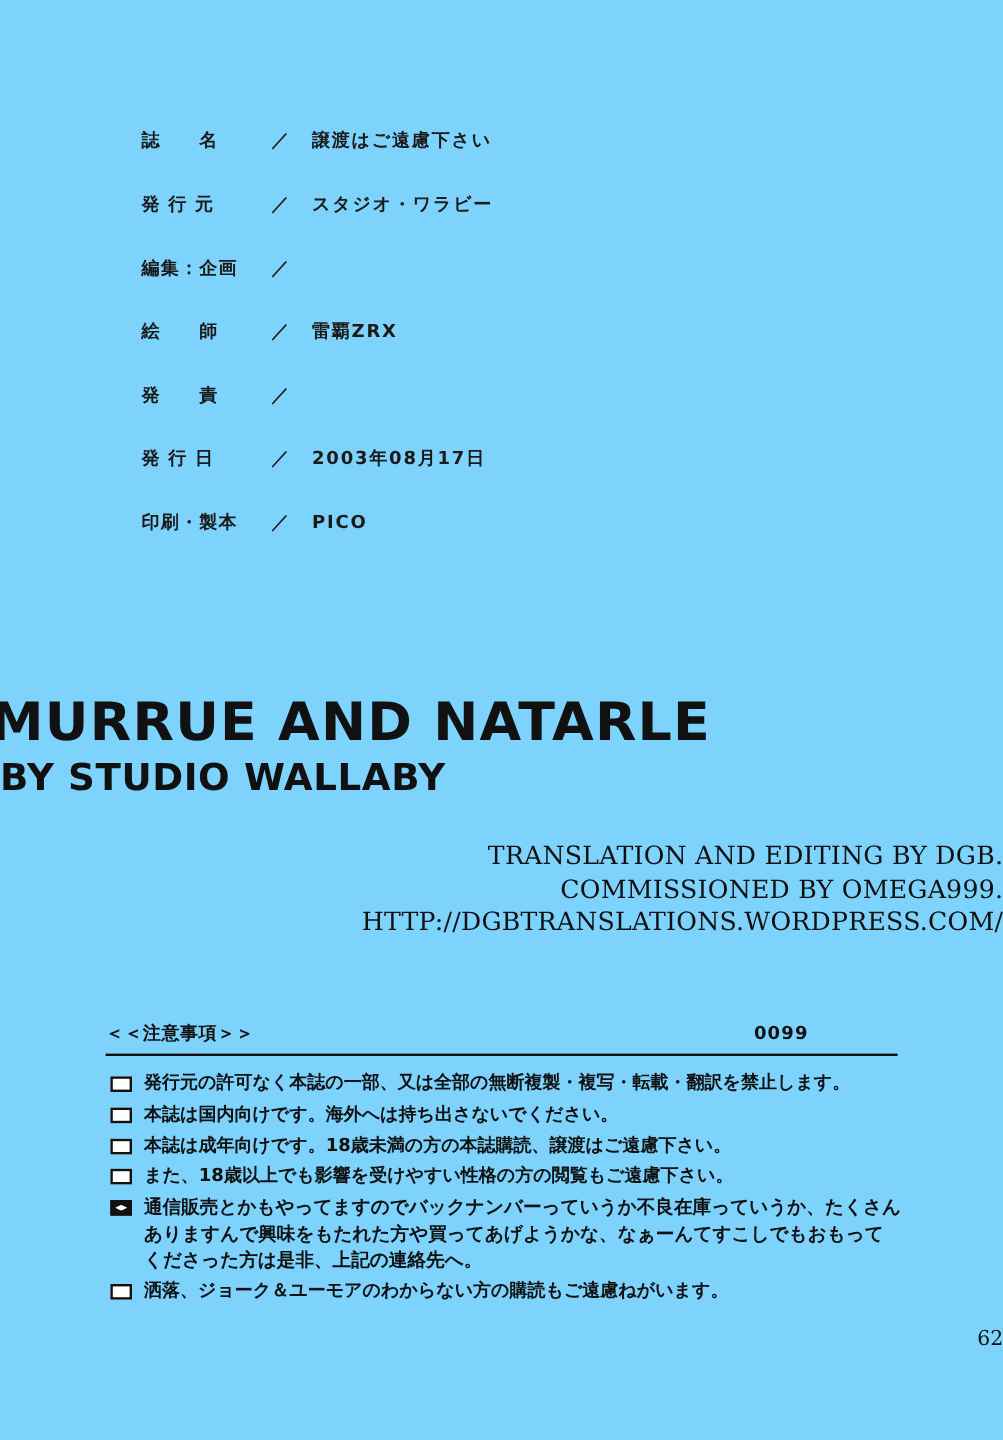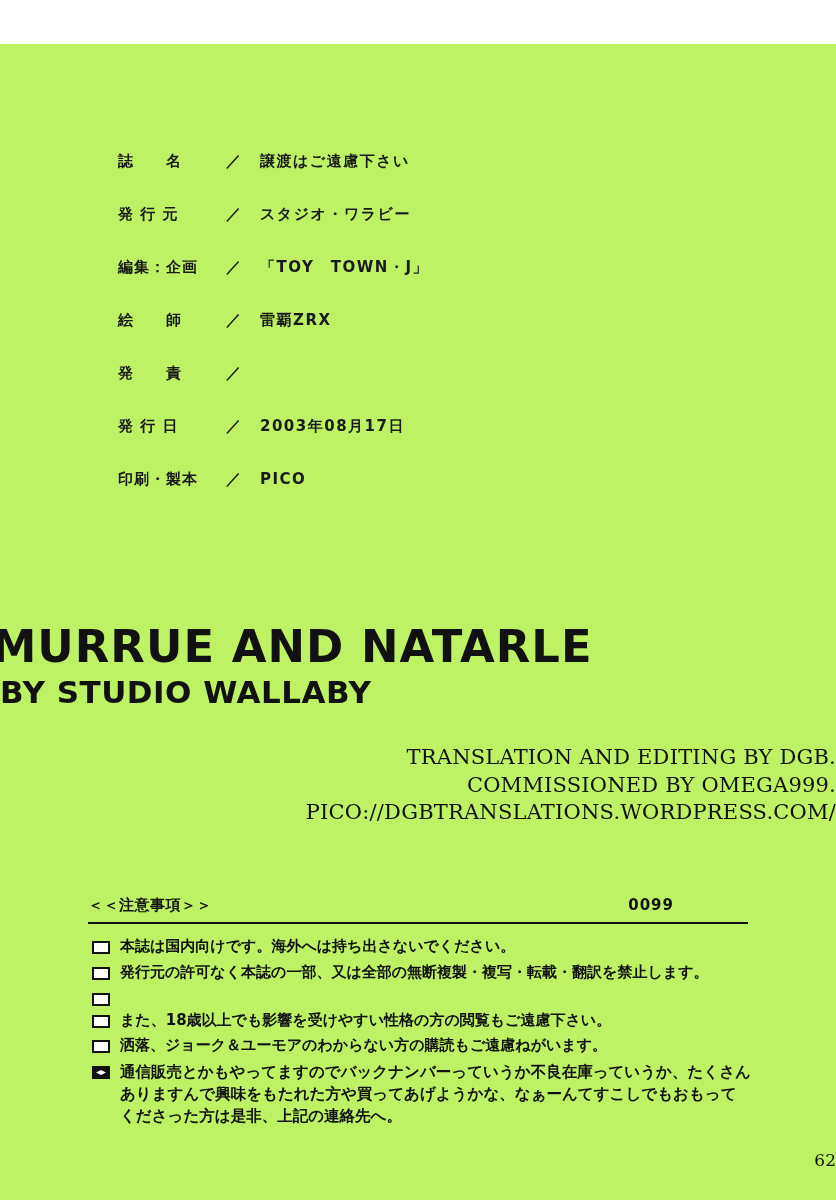"誌 名" .page { background: #bef264 -> #7dd3fc; margin-top: 44px -> none }
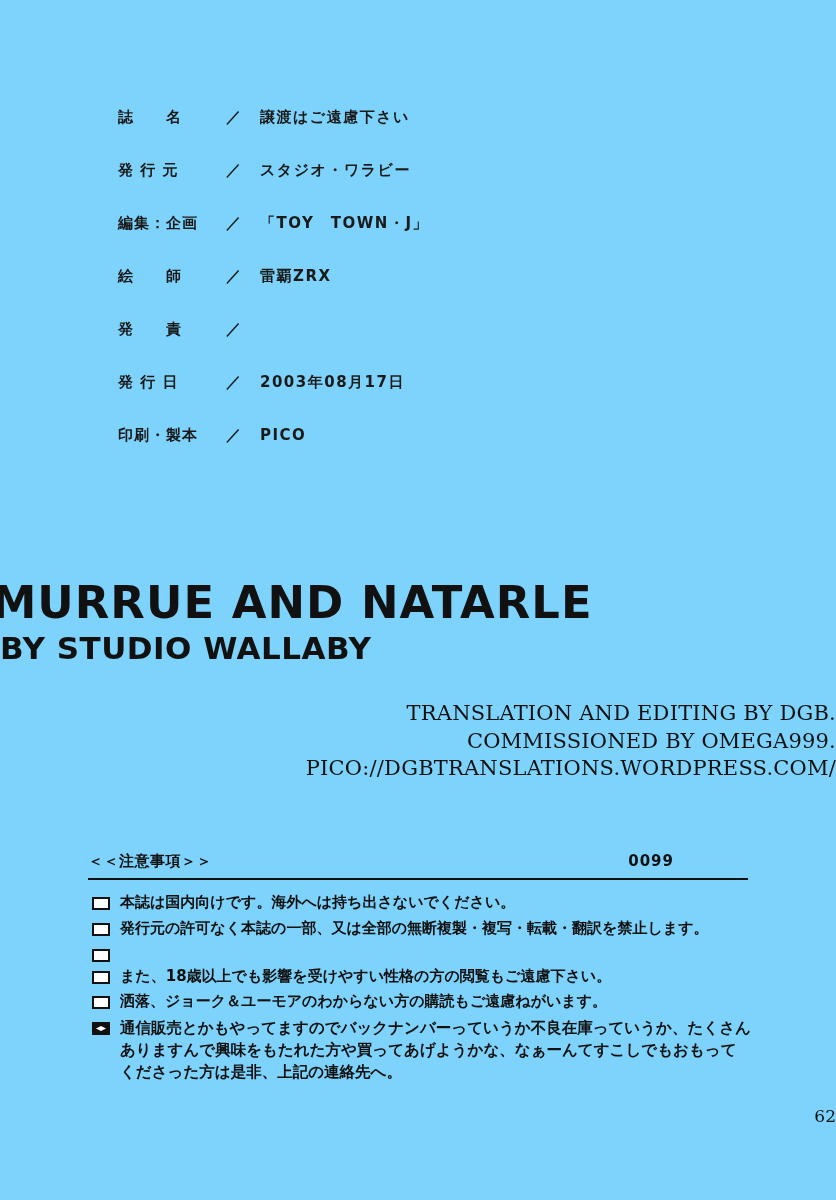"「TOY TOWN・J」" span.value { html: <span>「TOY TOWN・J」</span> -> none }
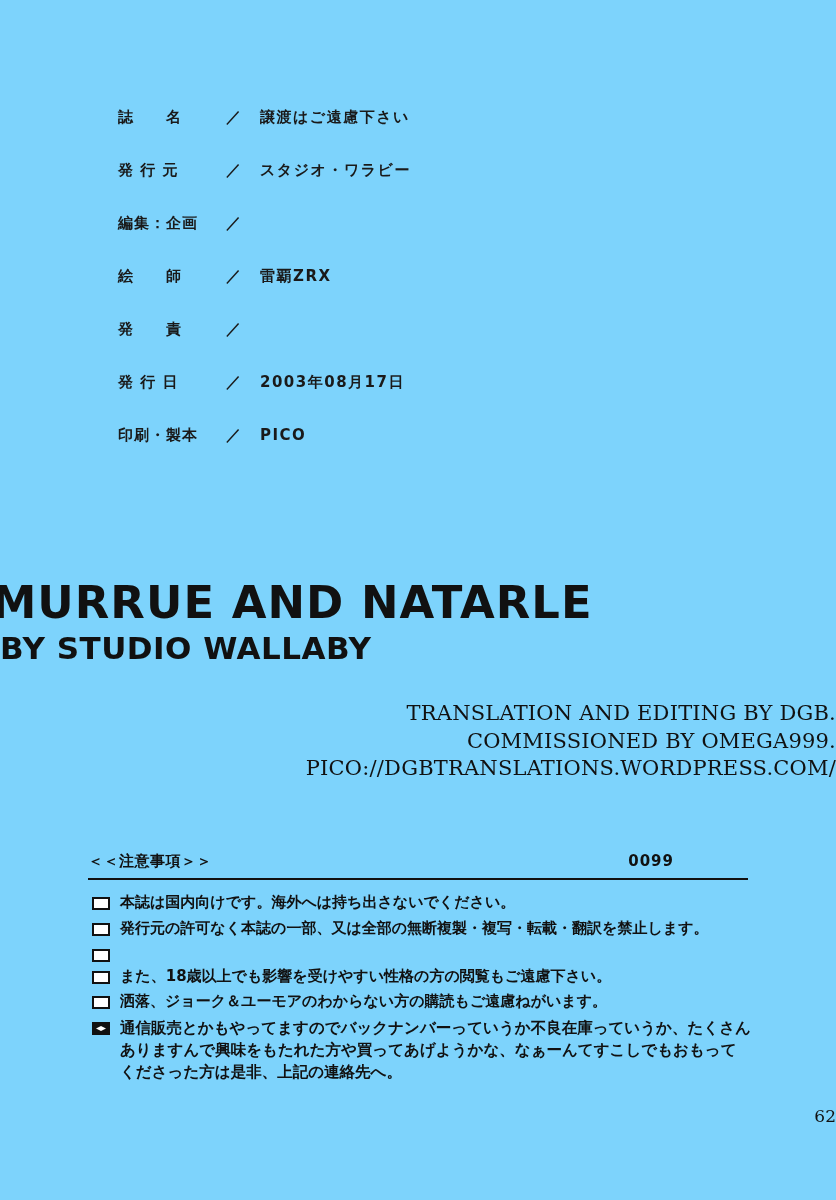"PICO://DGBTRANSLATIONS.WORDPRESS.COM/" div { text: PICO://DGBTRANSLATIONS.WORDPRESS.COM/ -> HTTP://DGBTRANSLATIONS.WORDPRESS.COM/ }
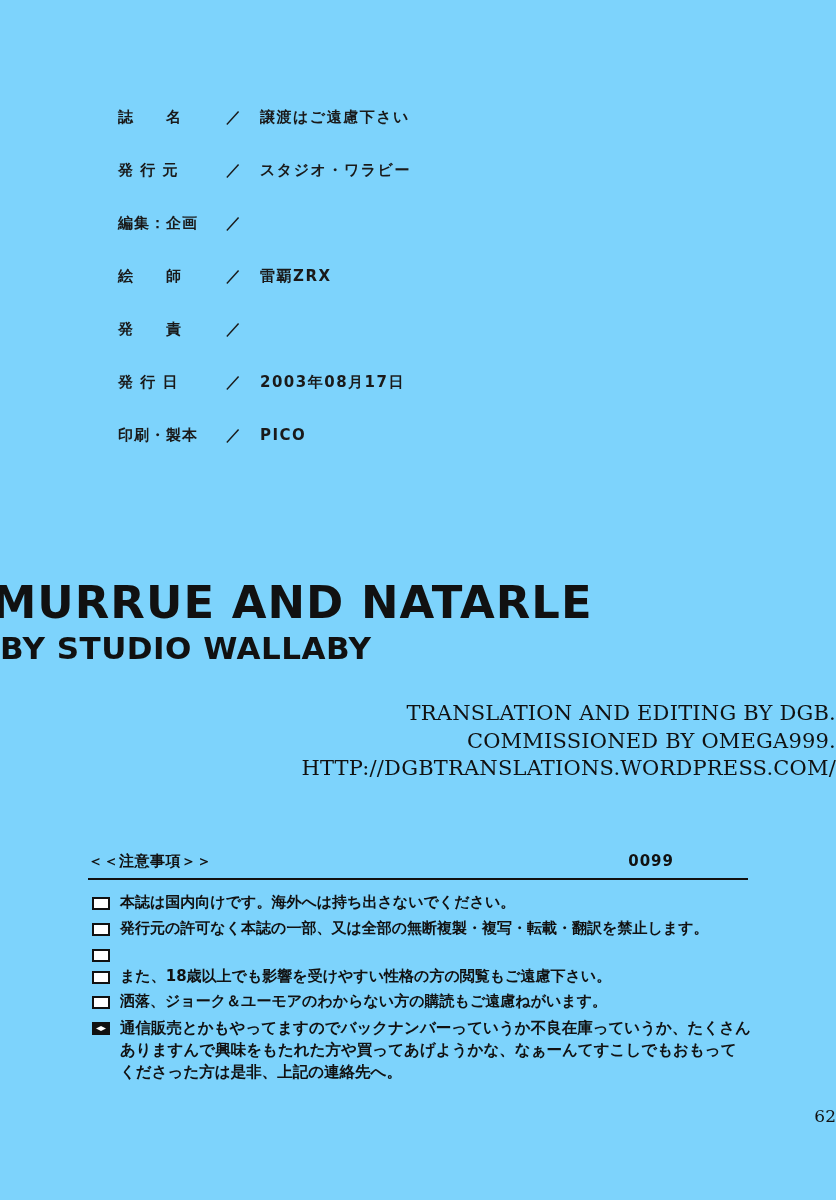"本誌は国内向けです。海外へは持ち出さないでください。" div.notice-item { order: before "発行元の許可なく本誌の一部、又は全部の無断複製・複写・転載・翻訳を禁止します。" -> after "発行元の許可なく本誌の一部、又は全部の無断複製・複写・転載・翻訳を禁止します。" }
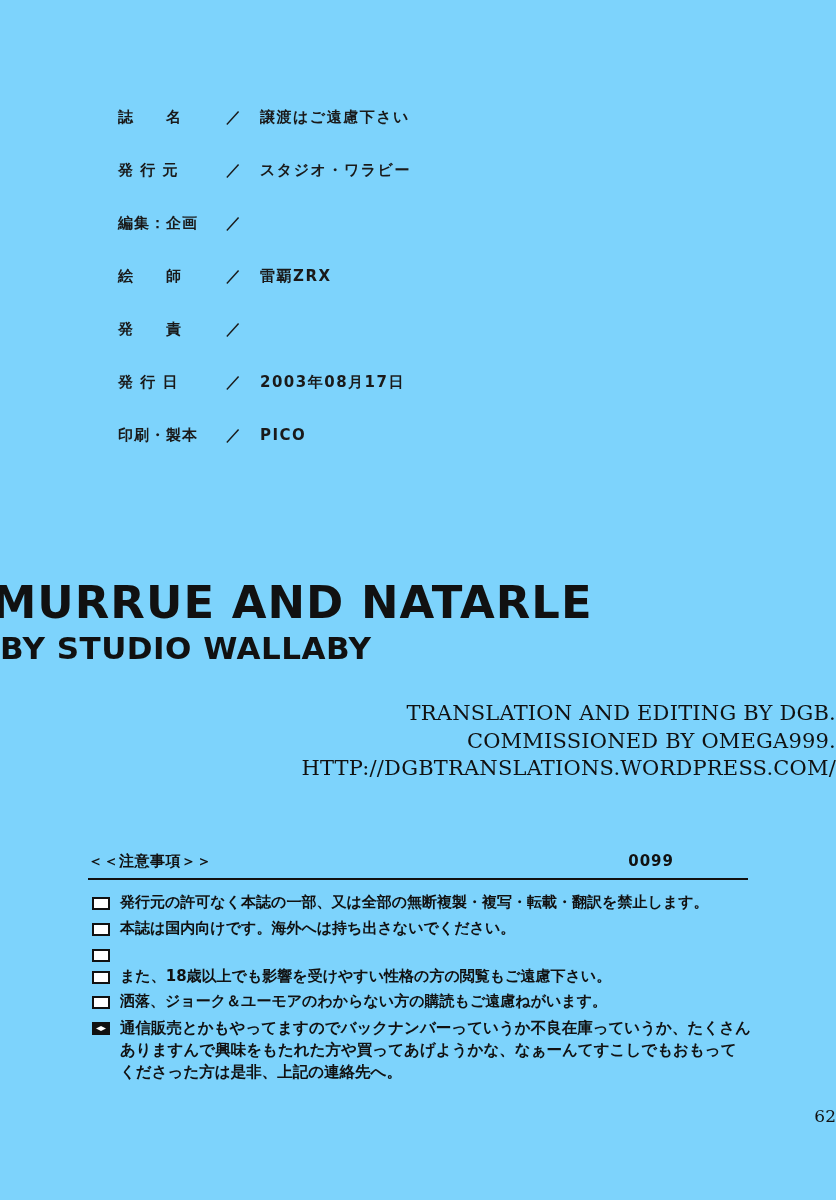"本誌は成年向けです。18歳未満の方の本誌購読、譲渡はご遠慮下さい。" span.notice-text { html: none -> <span>本誌は成年向けです。18歳未満の方の本誌購読、譲渡はご遠慮下さい。</span> }
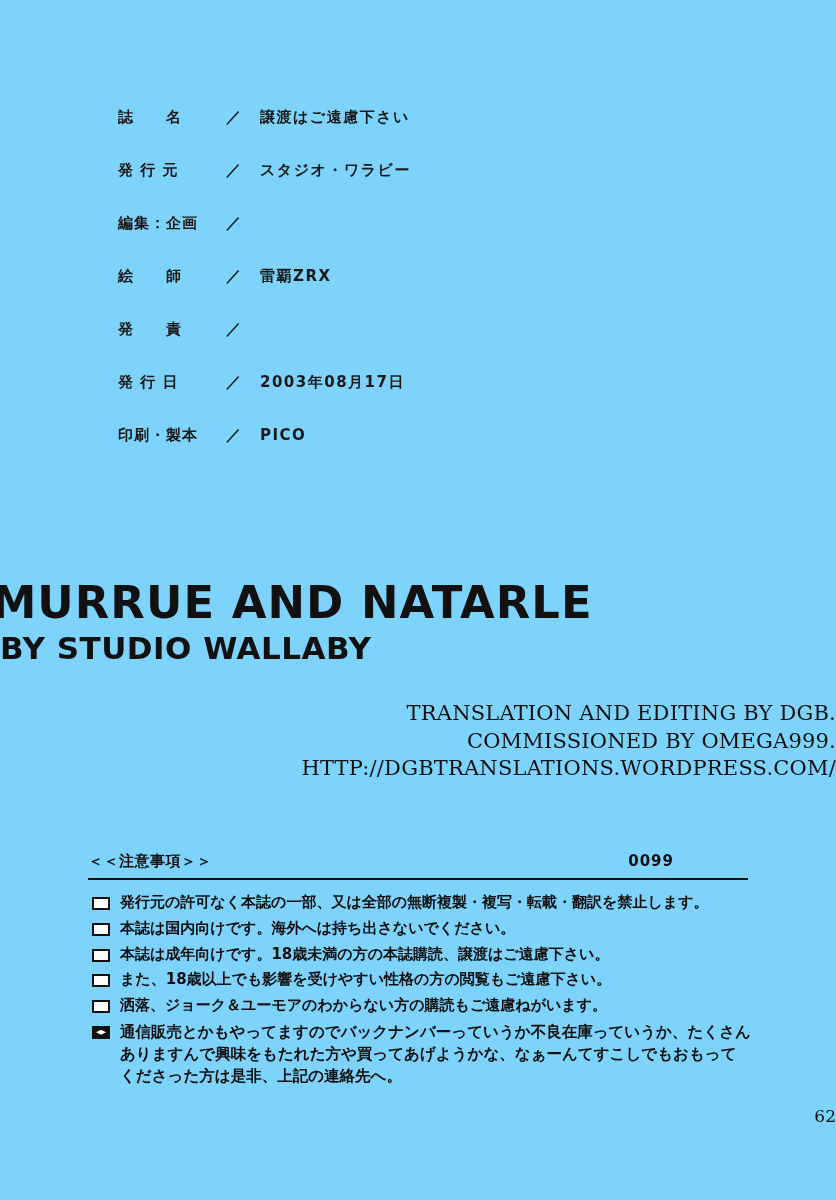"洒落、ジョーク＆ユーモアのわからない方の購読もご遠慮ねがいます。" div.notice-item { order: before "通信販売とかもやってますのでバックナンバーっていうか不良在庫っていうか、たくさん" -> after "通信販売とかもやってますのでバックナンバーっていうか不良在庫っていうか、たくさん" }
